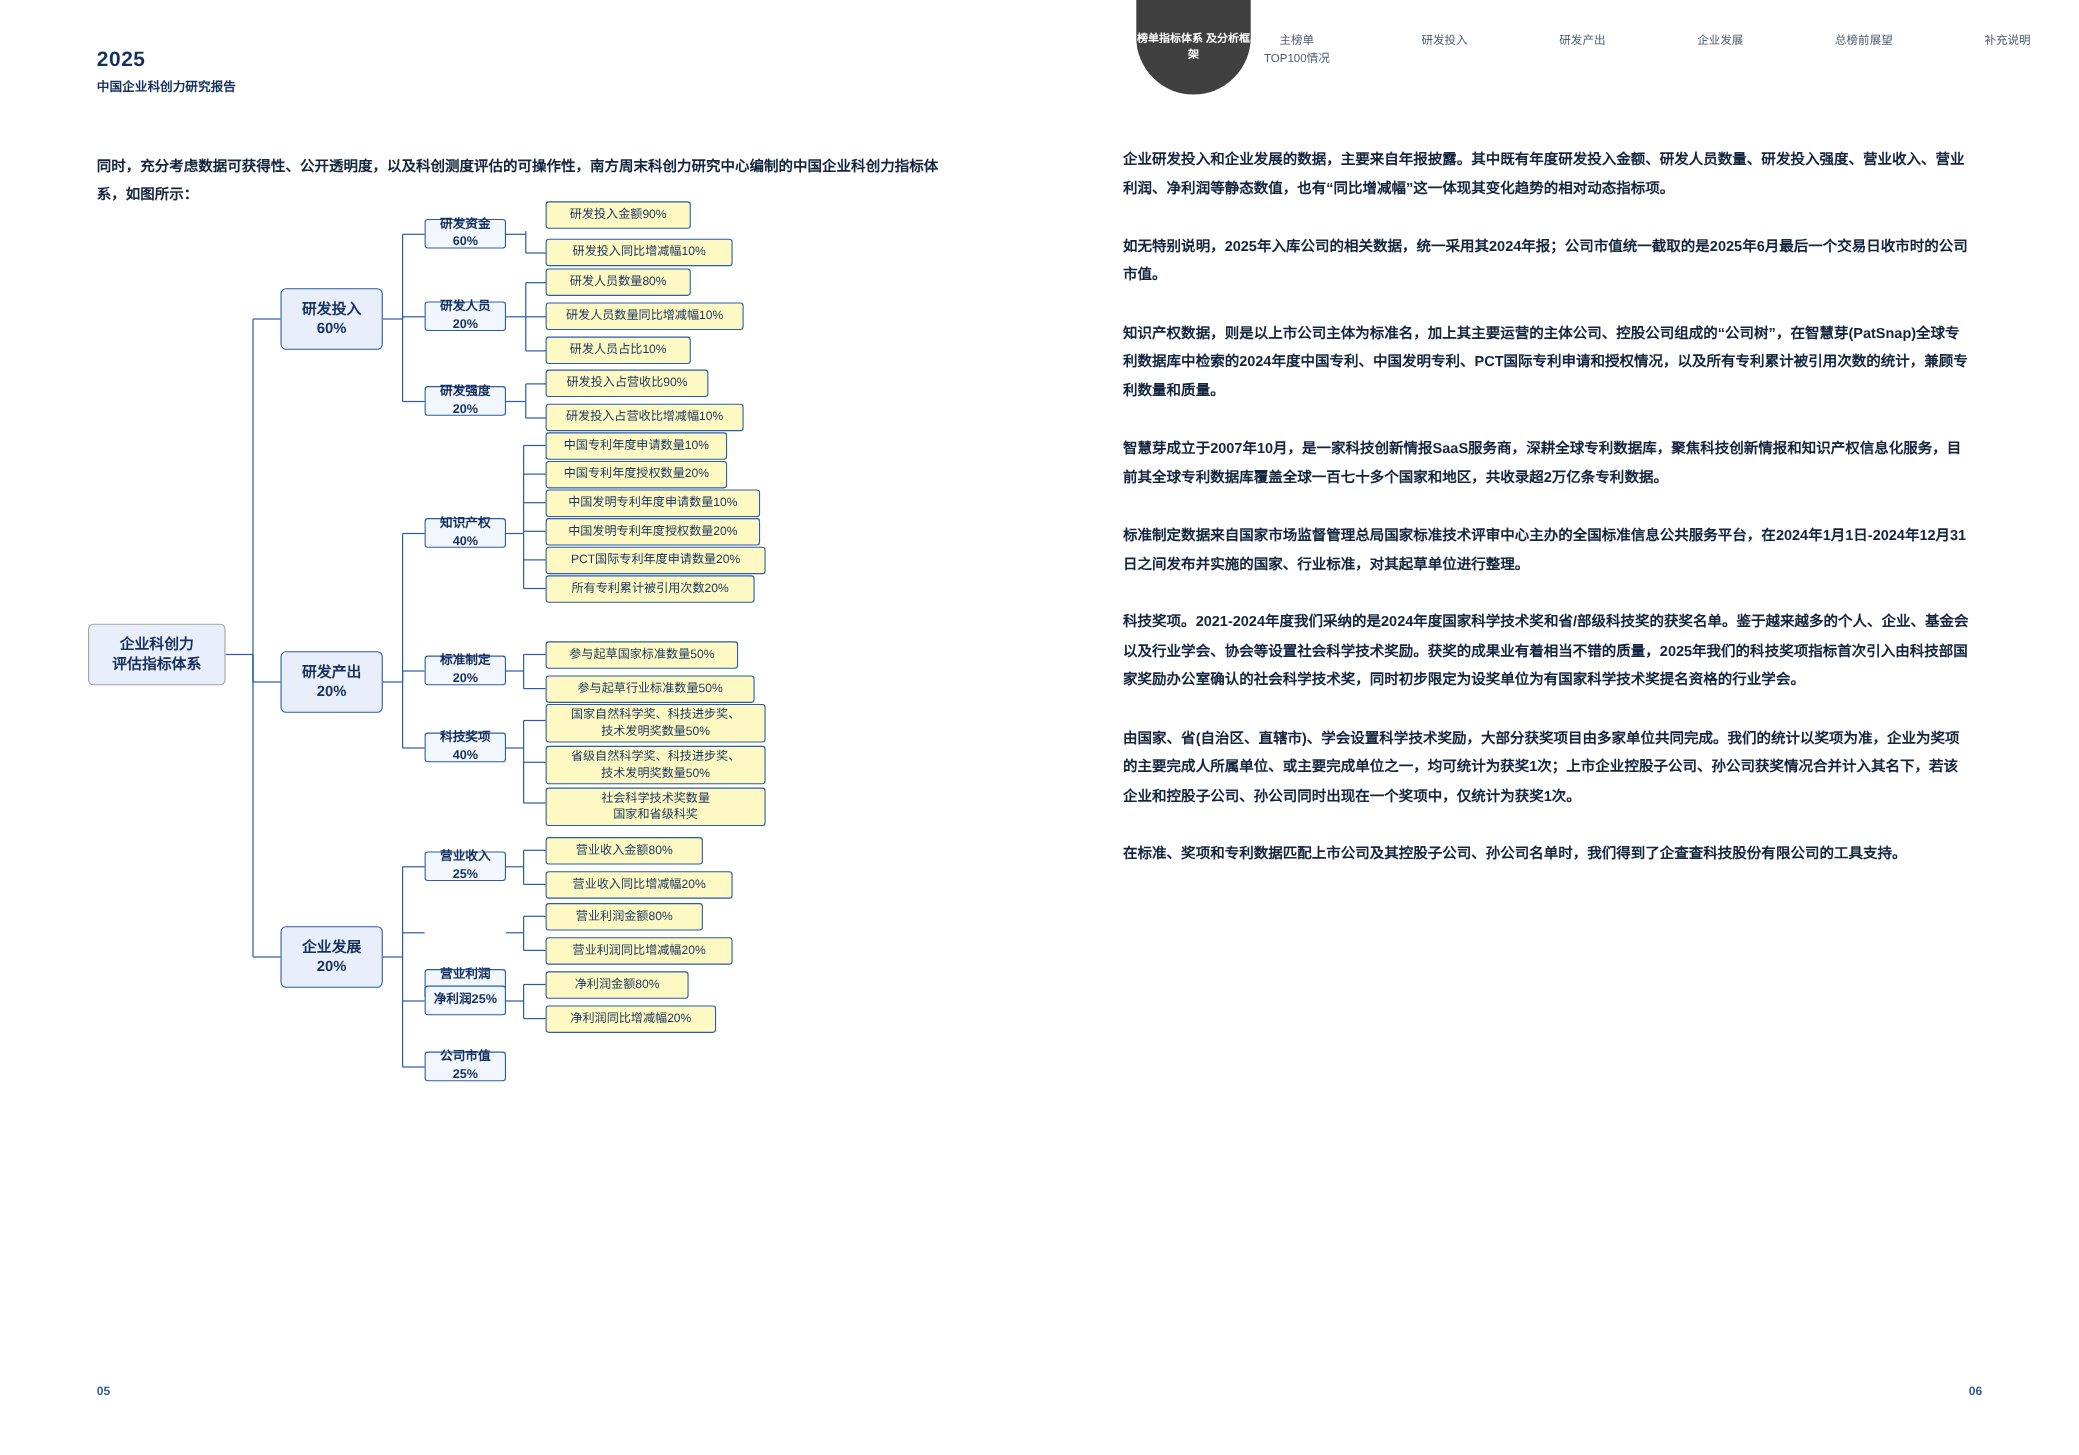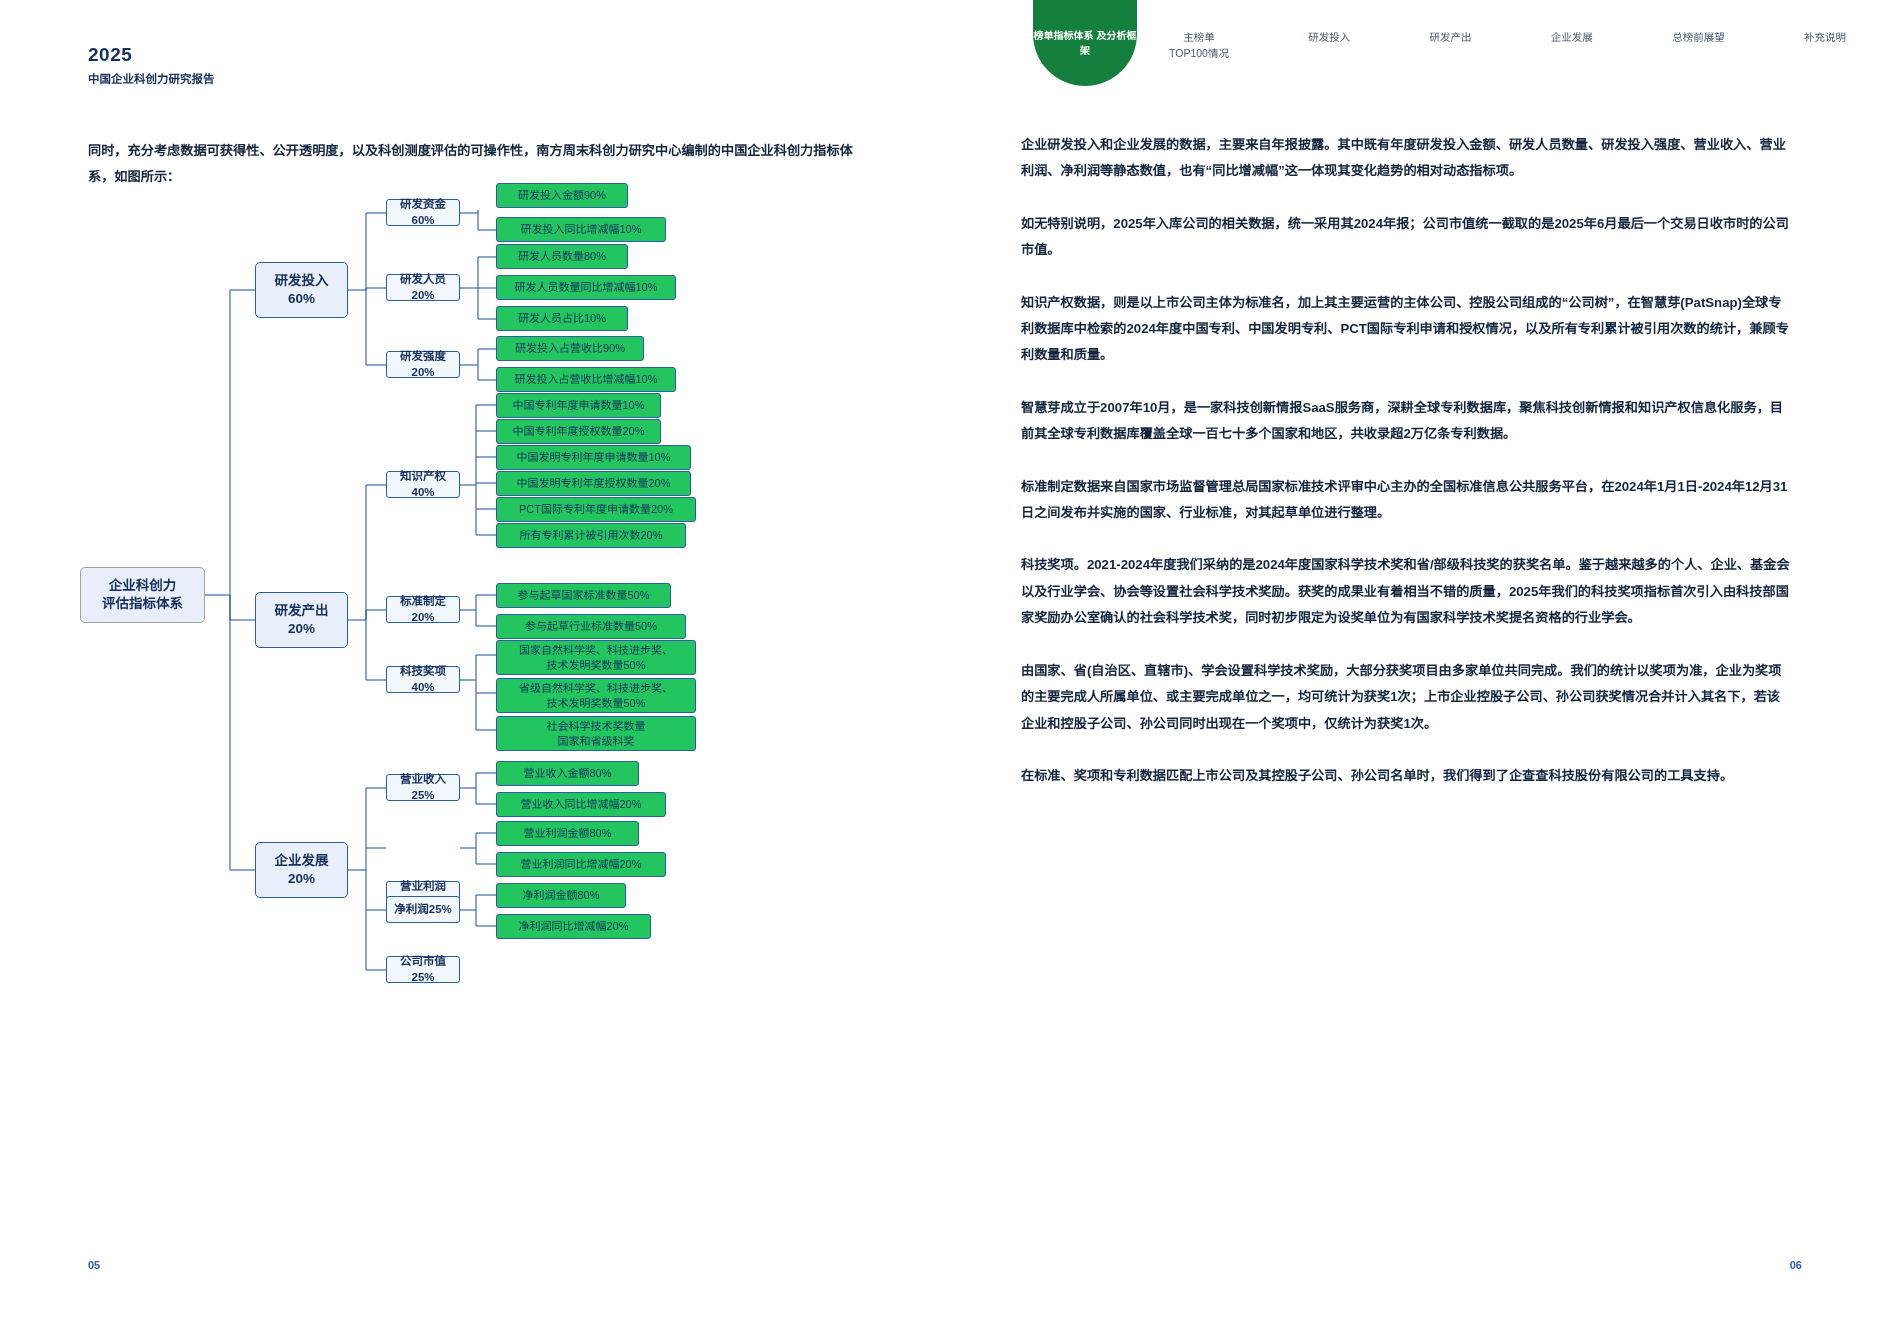"榜单指标体系 及分析框架" .nav-tab-active { background: #15803d -> #404040 }
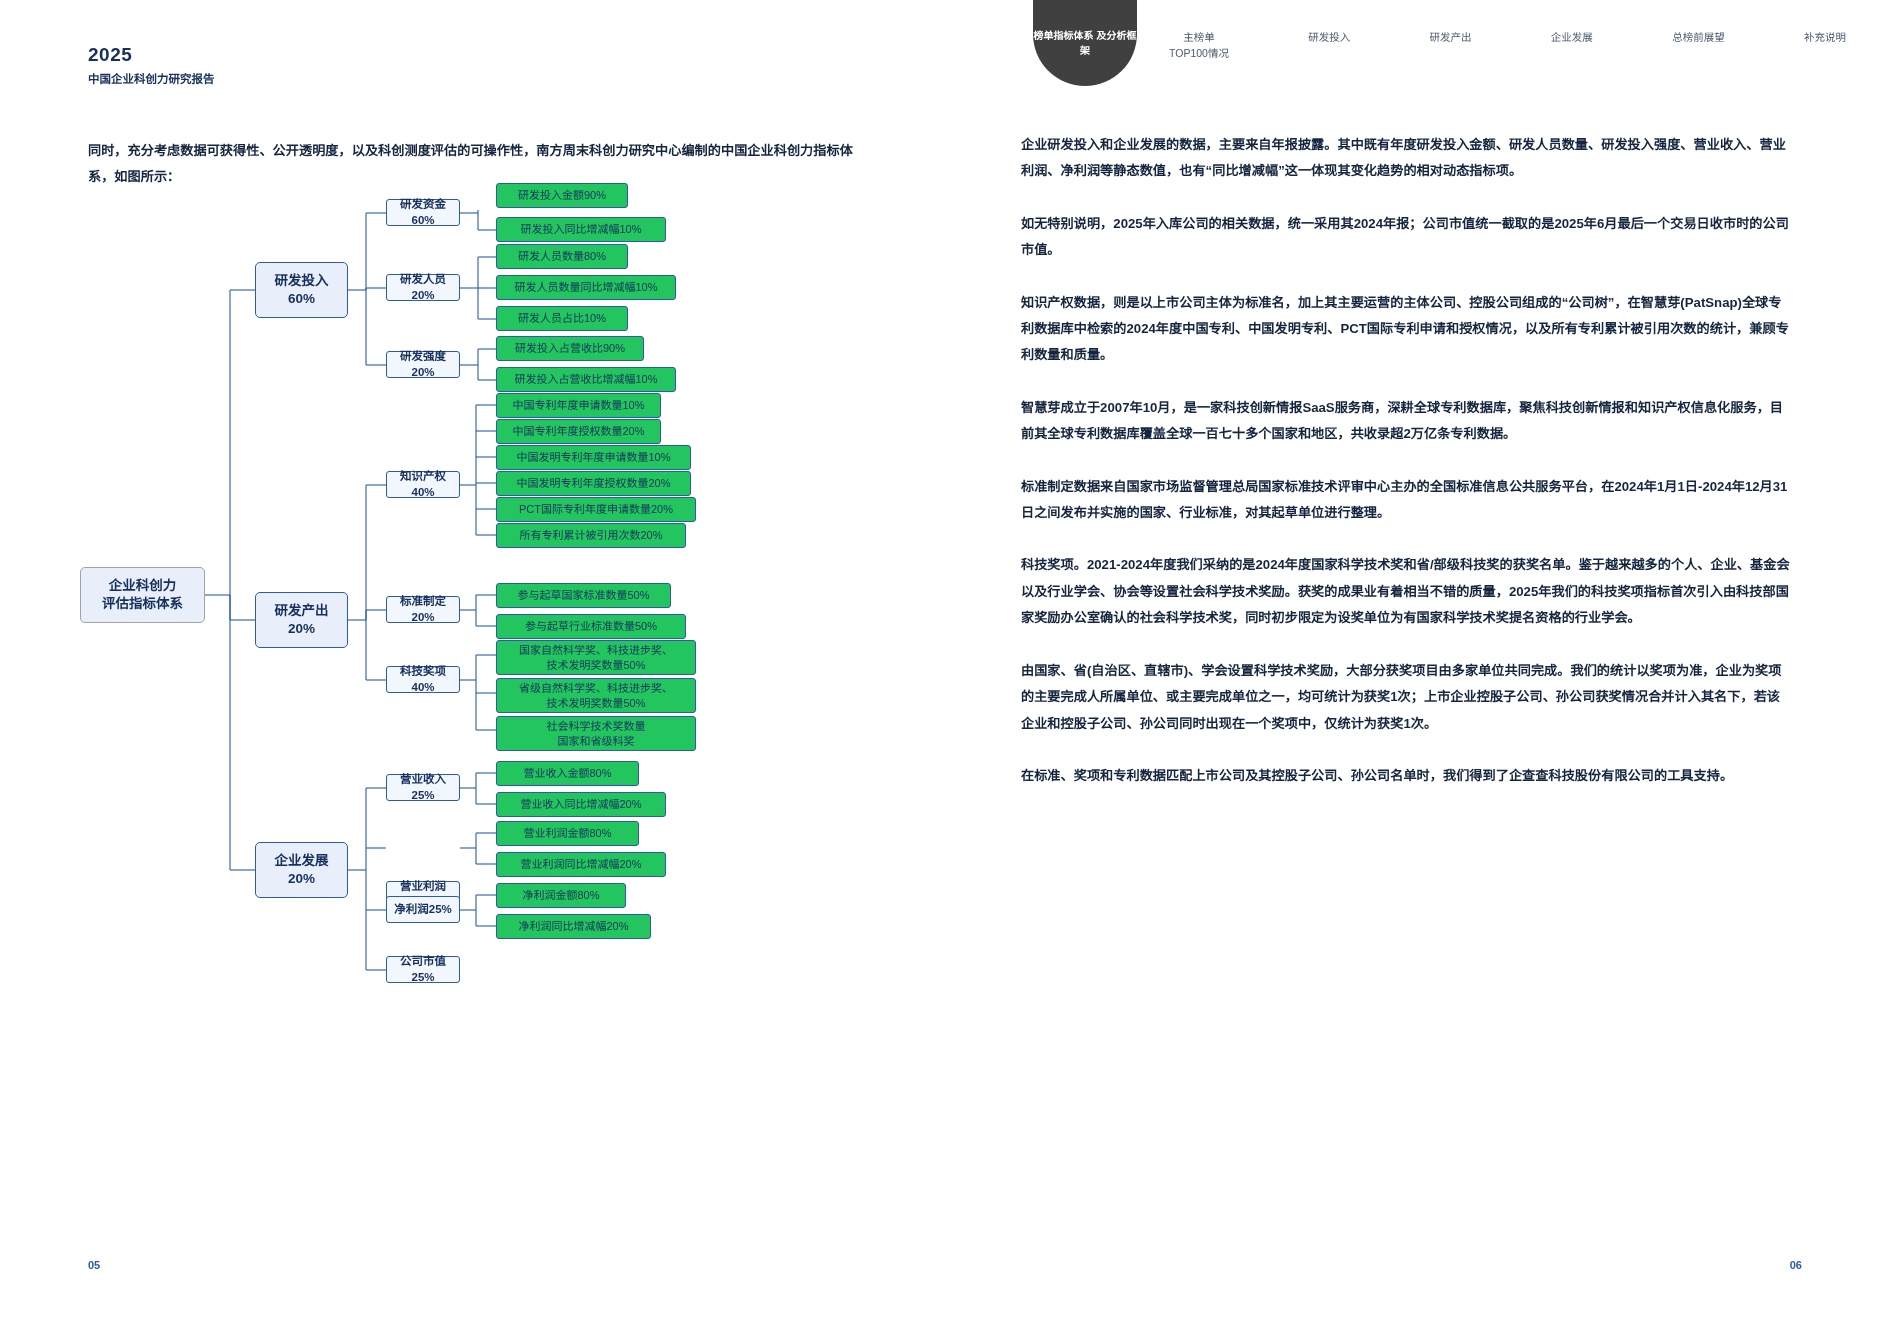"主榜单" .nav-item { margin-left: 20px -> none }
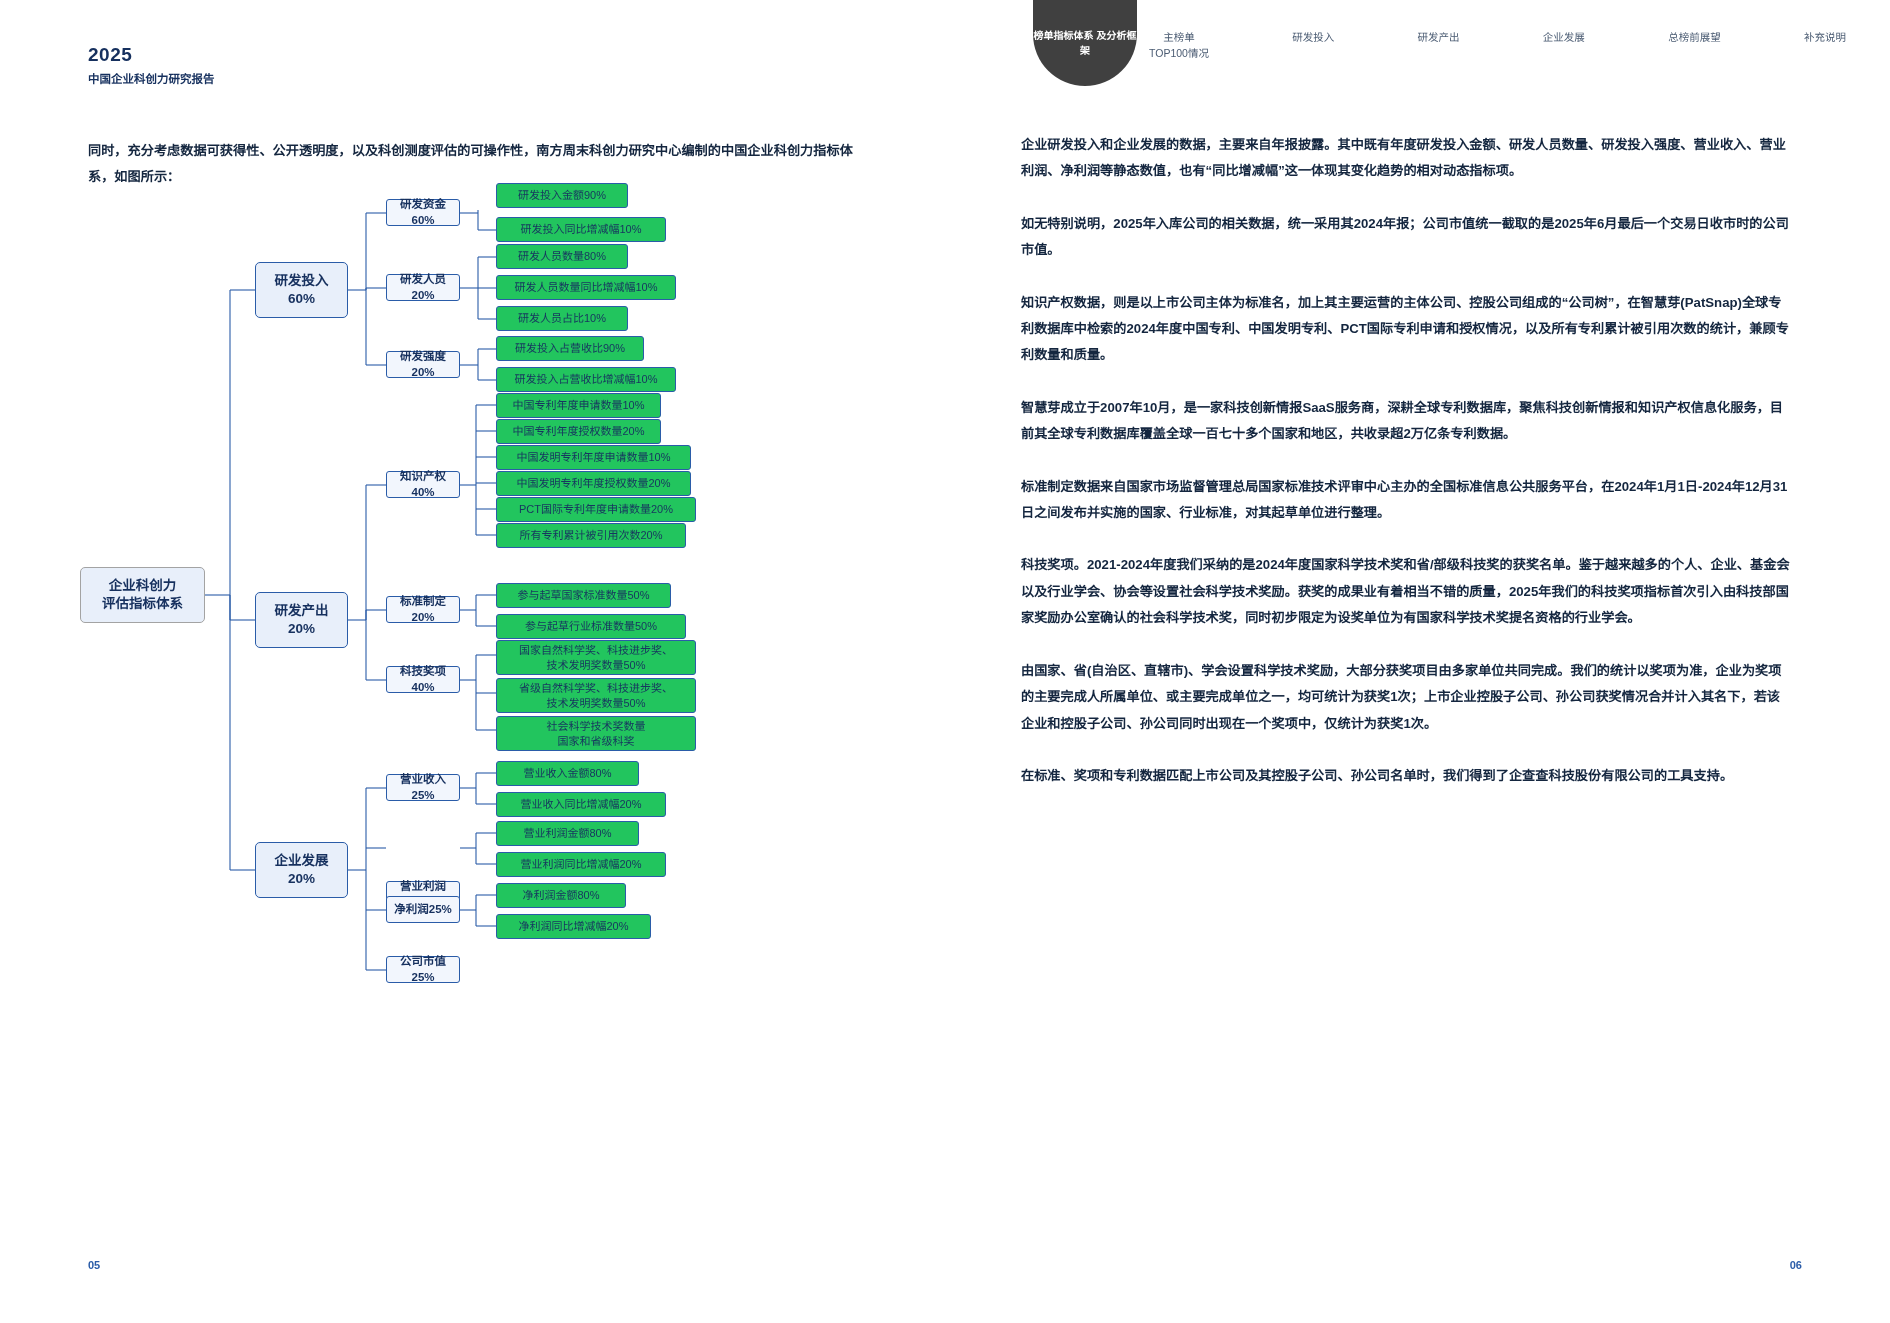"研发投入金额90%" .node.l3 { background: #22c55e -> #fef9c3 }
